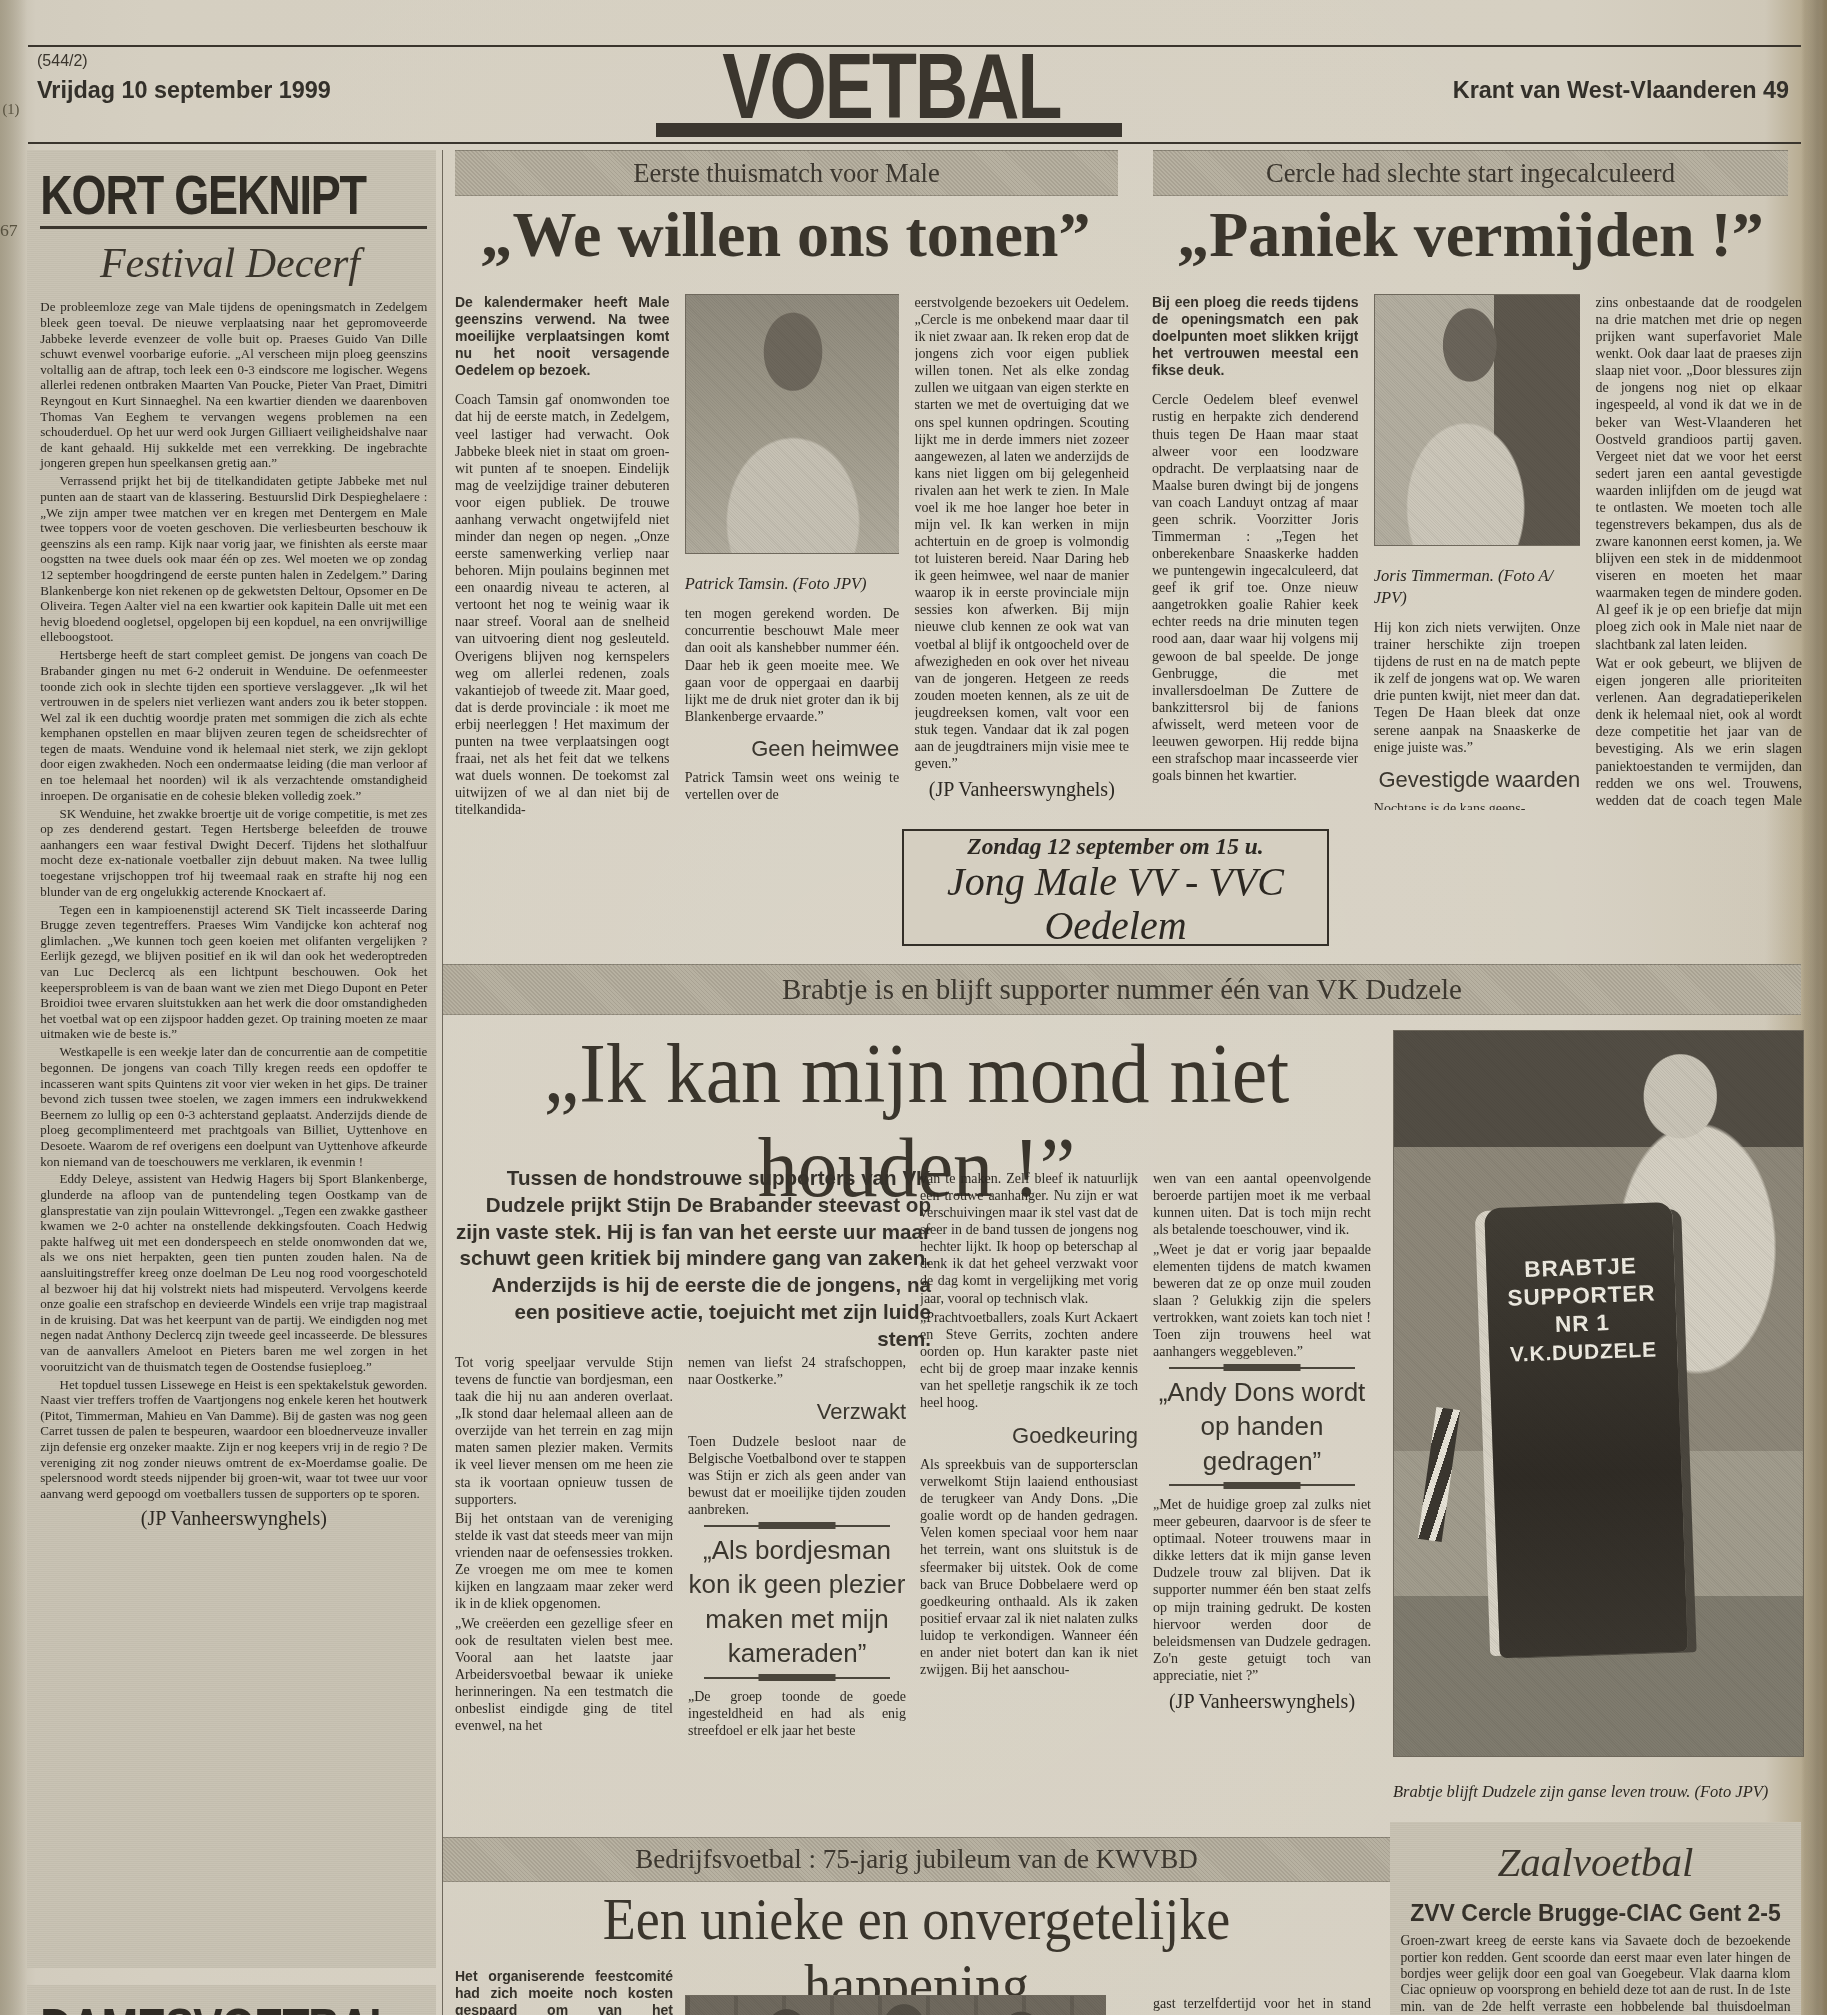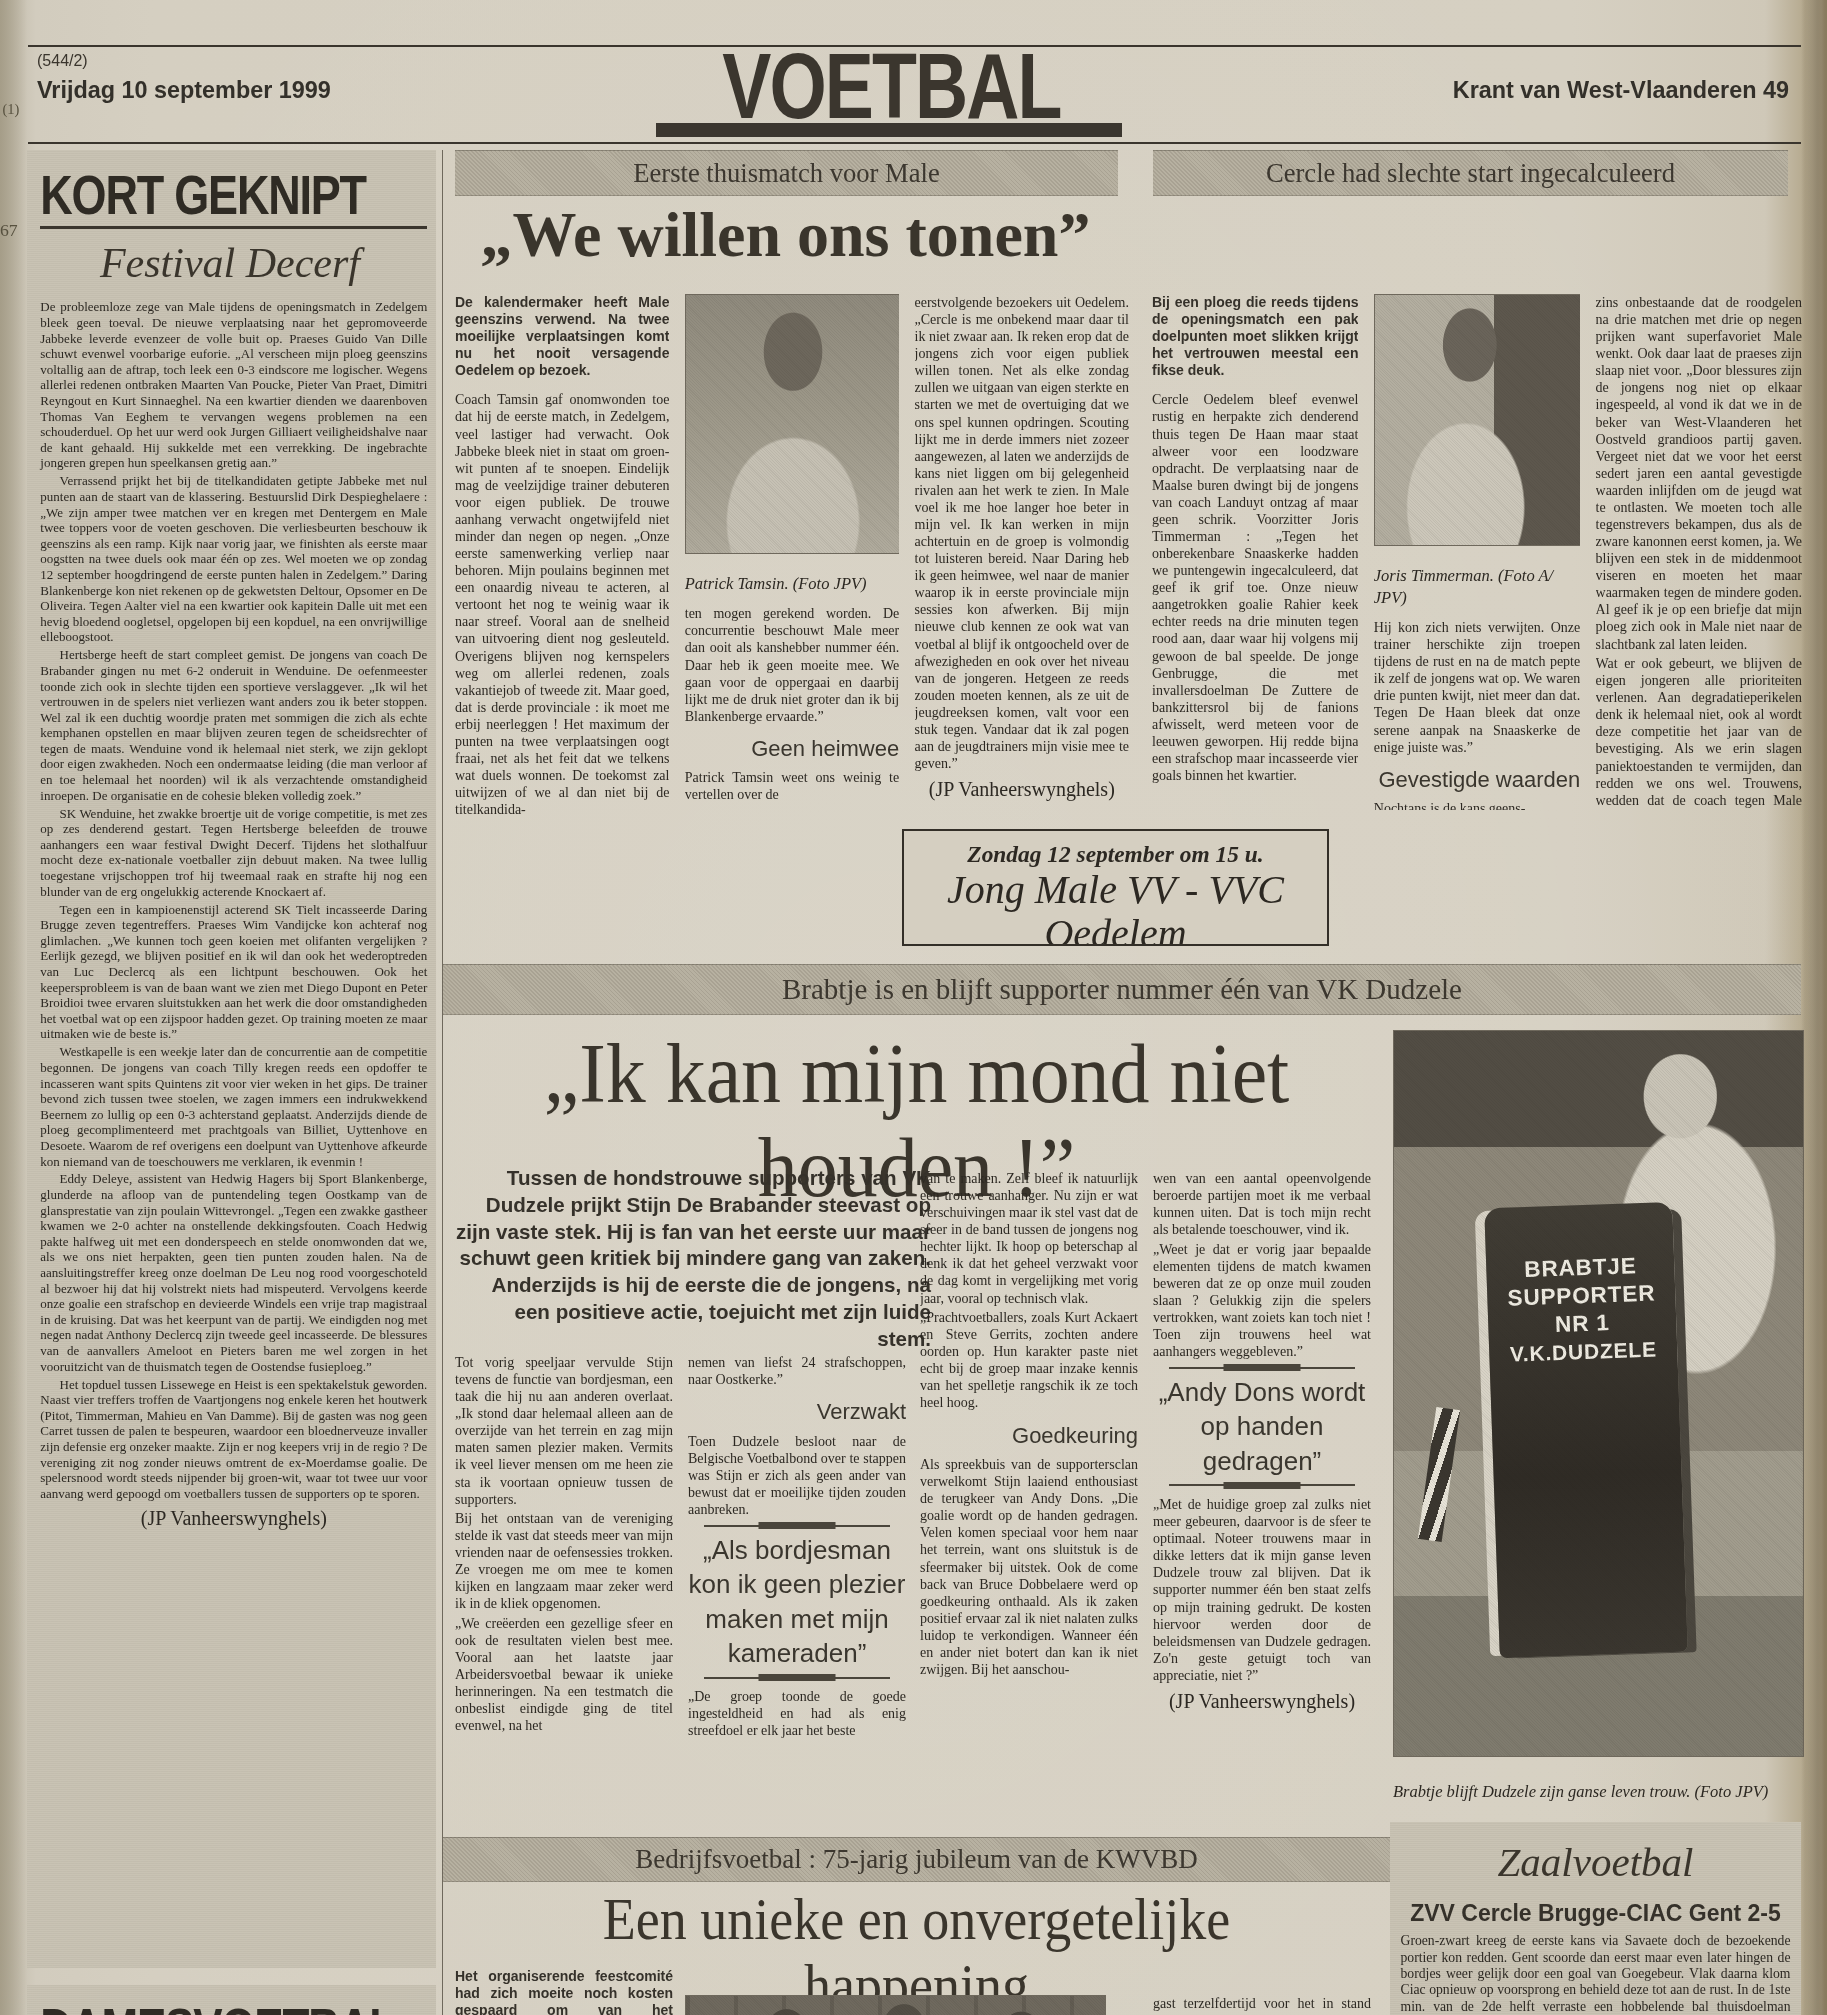"„Paniek vermijden !”" div.headline { html: none -> <div>„Paniek vermijden !”</div> }
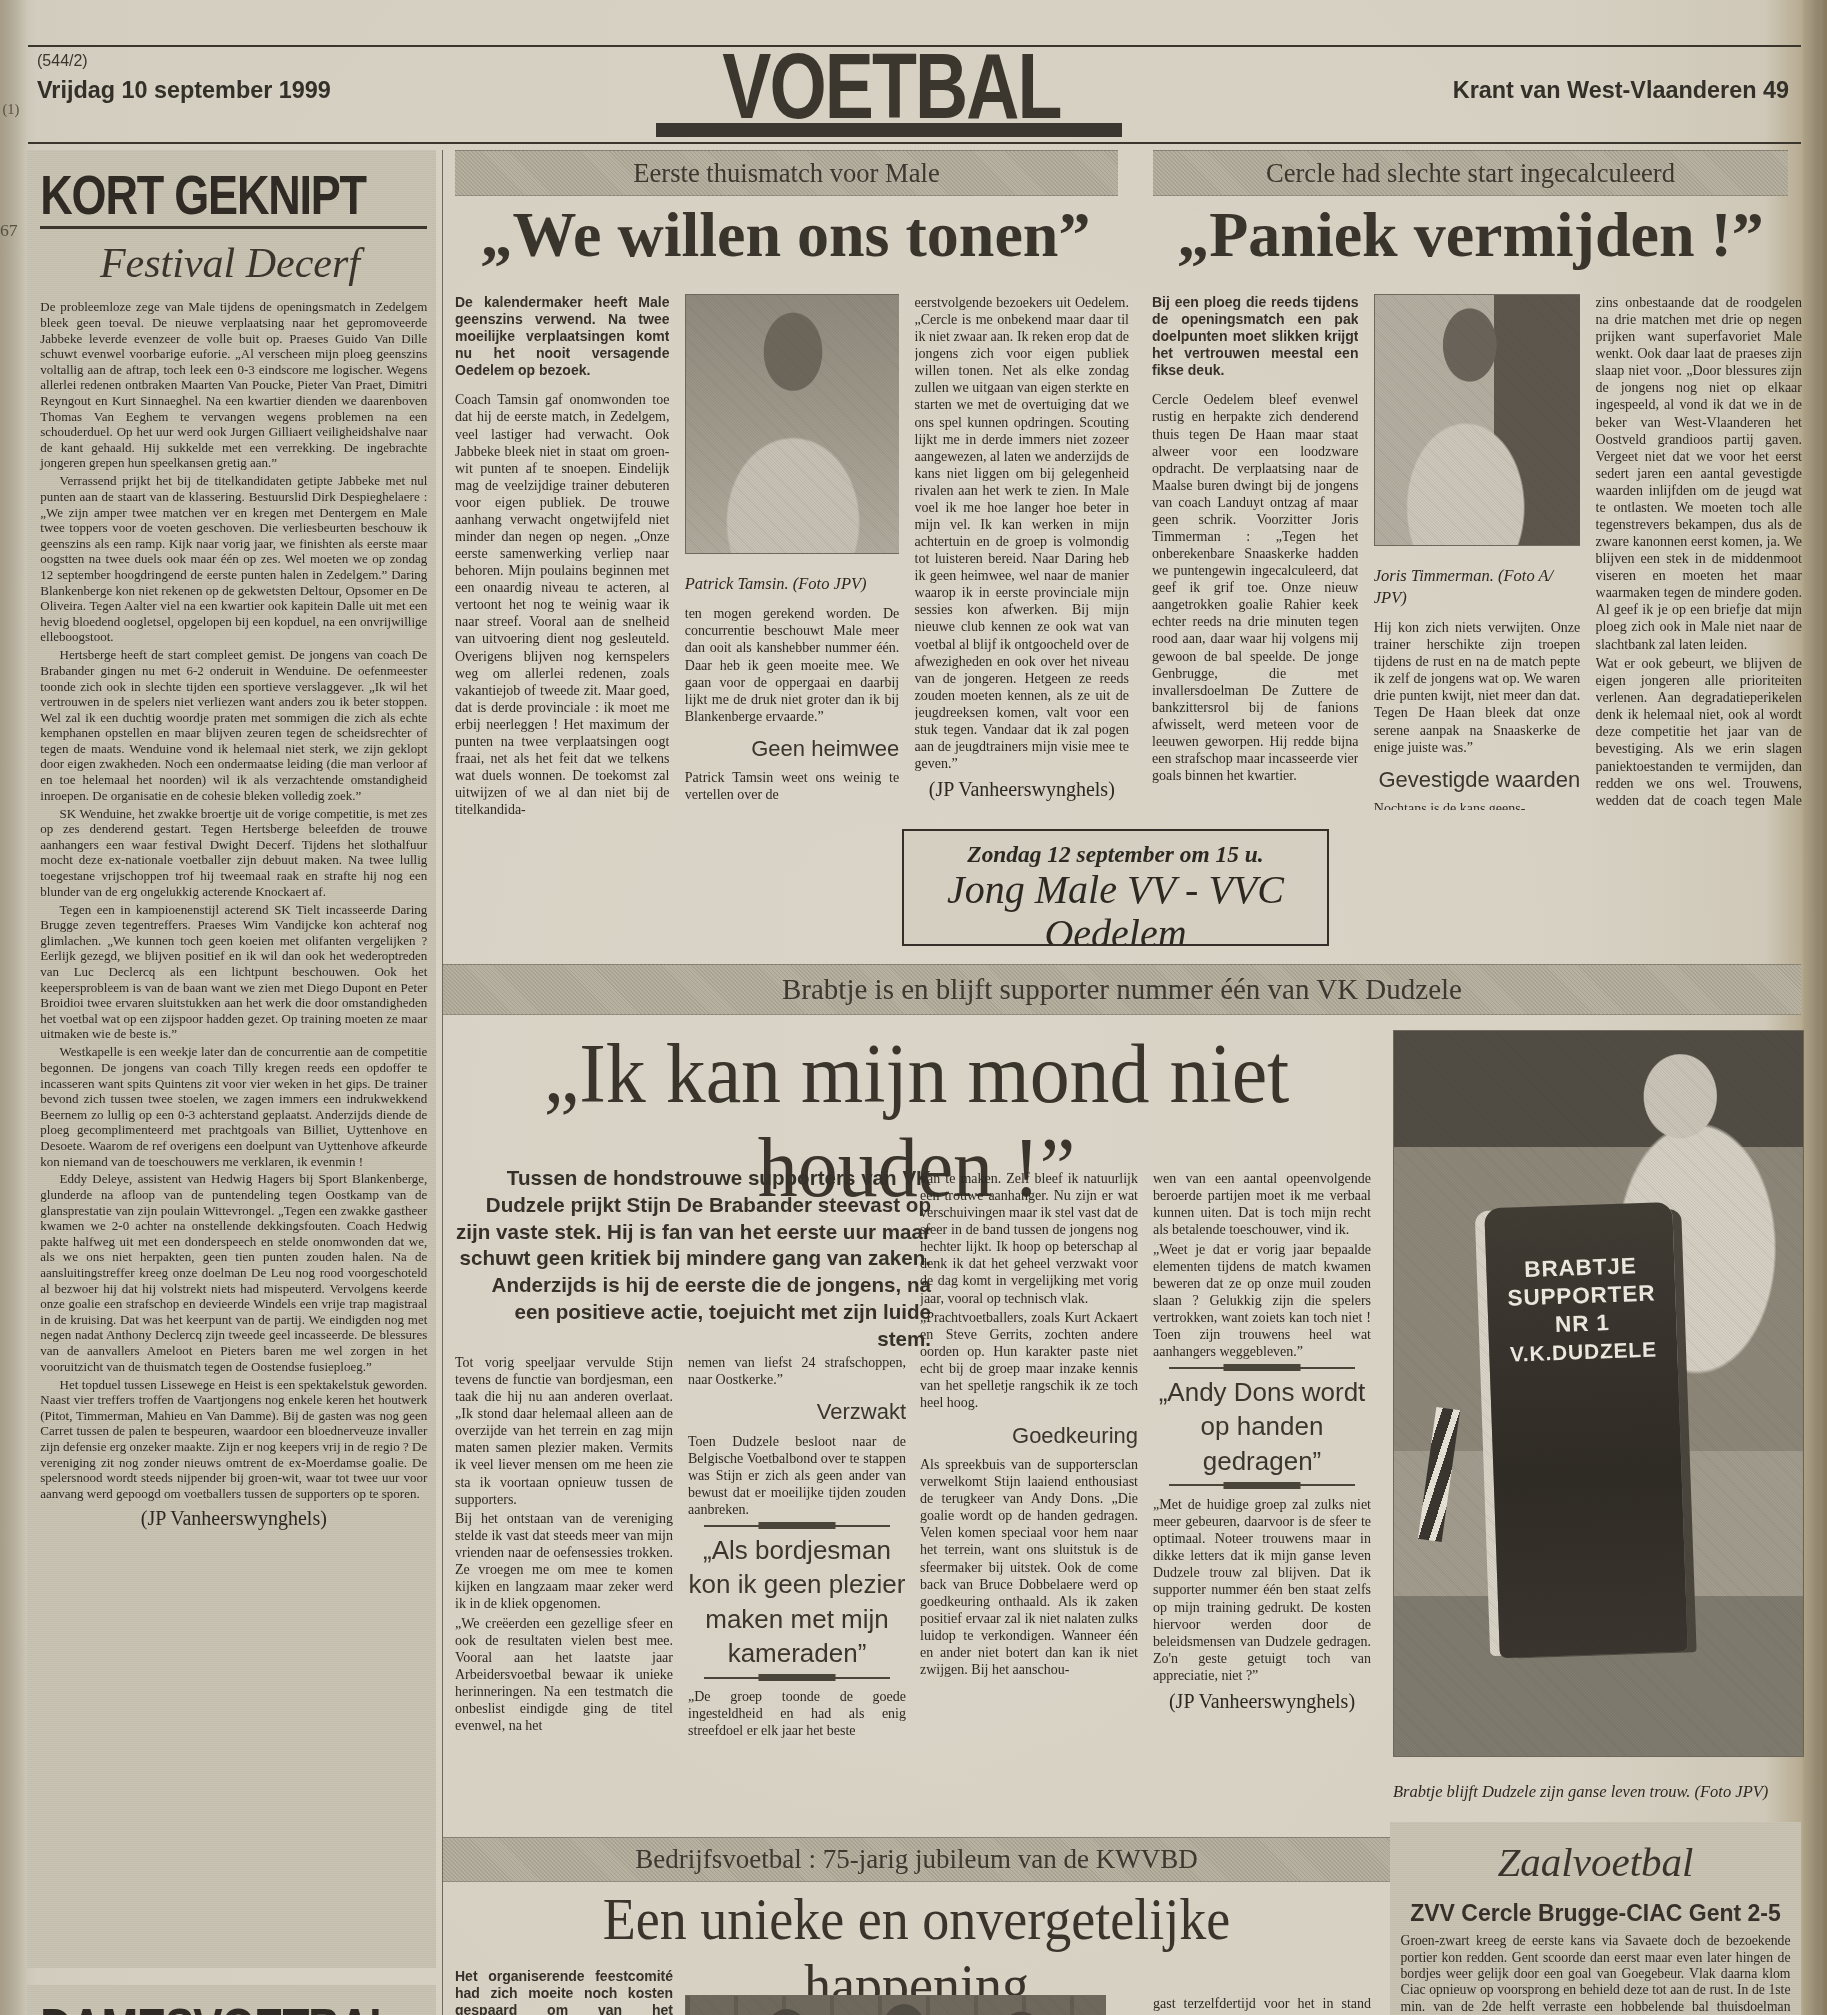"Zondag 12 september om 15" .fix1 { margin-top: 10px -> 2px }
